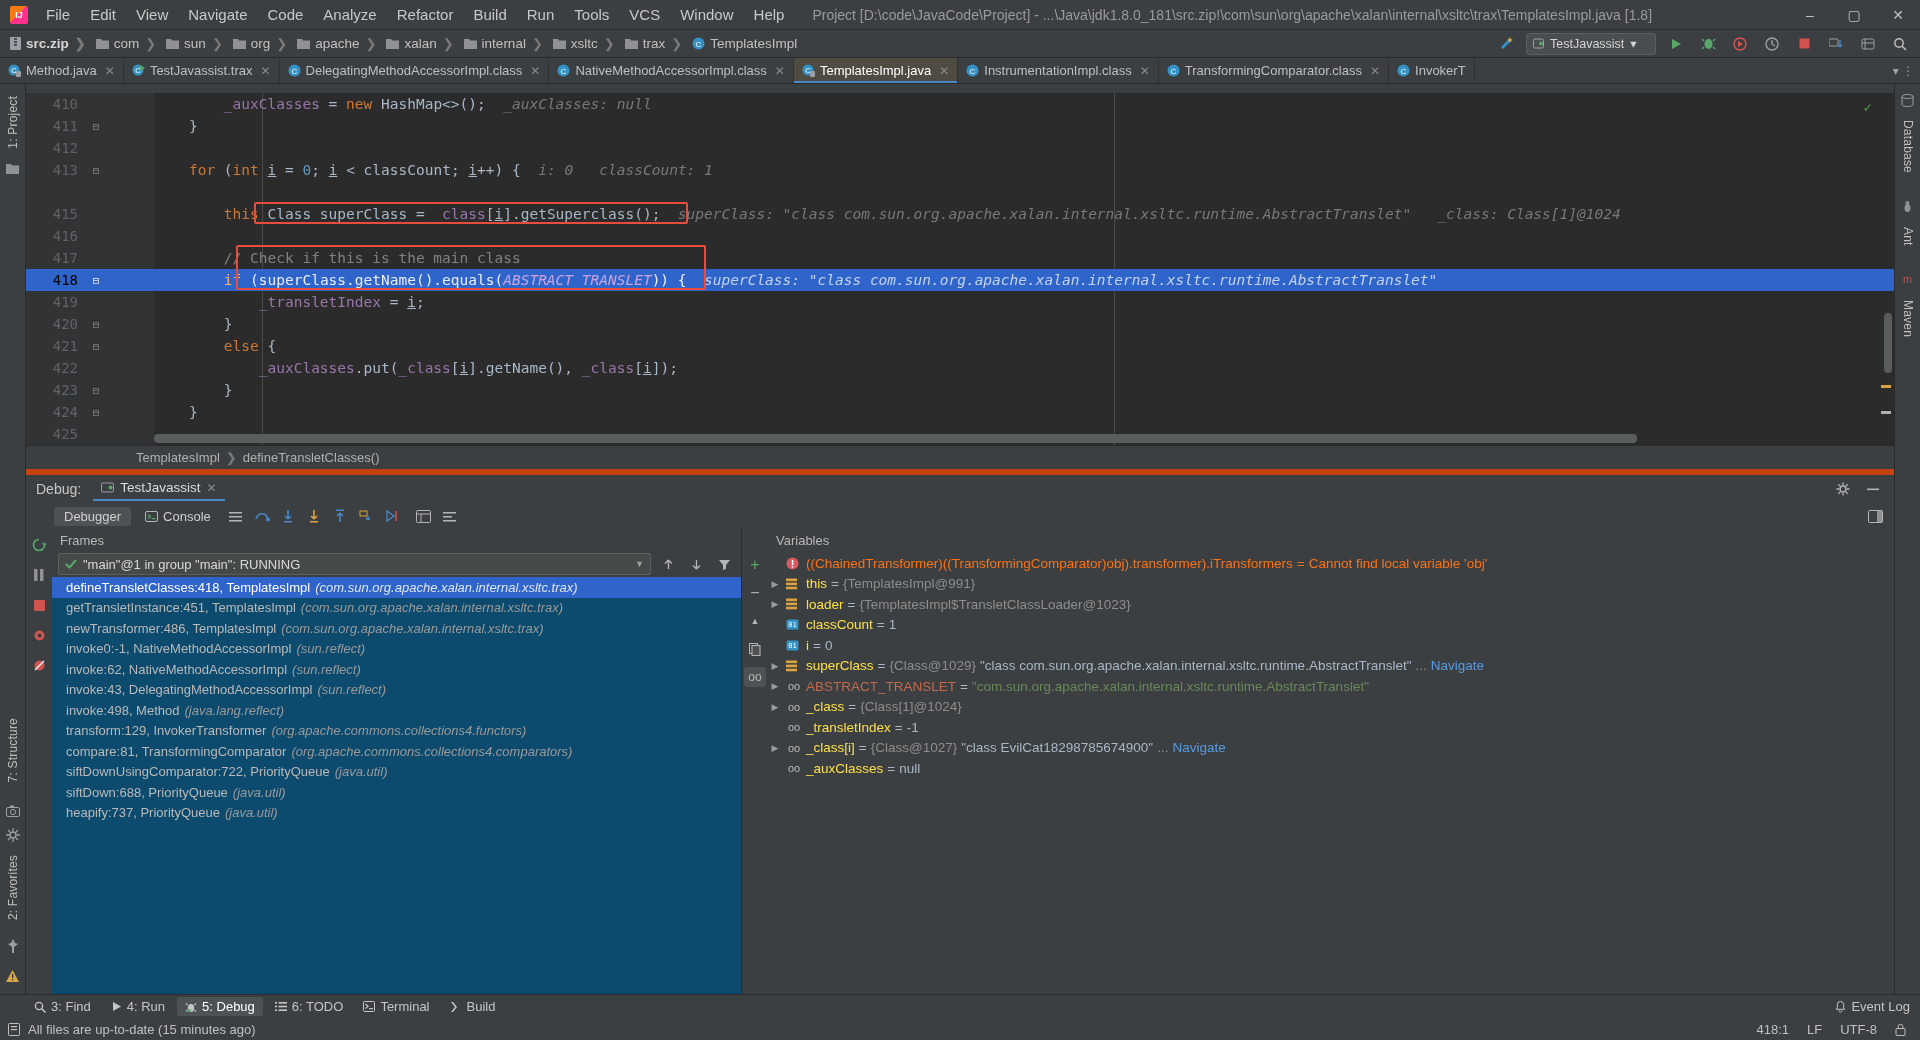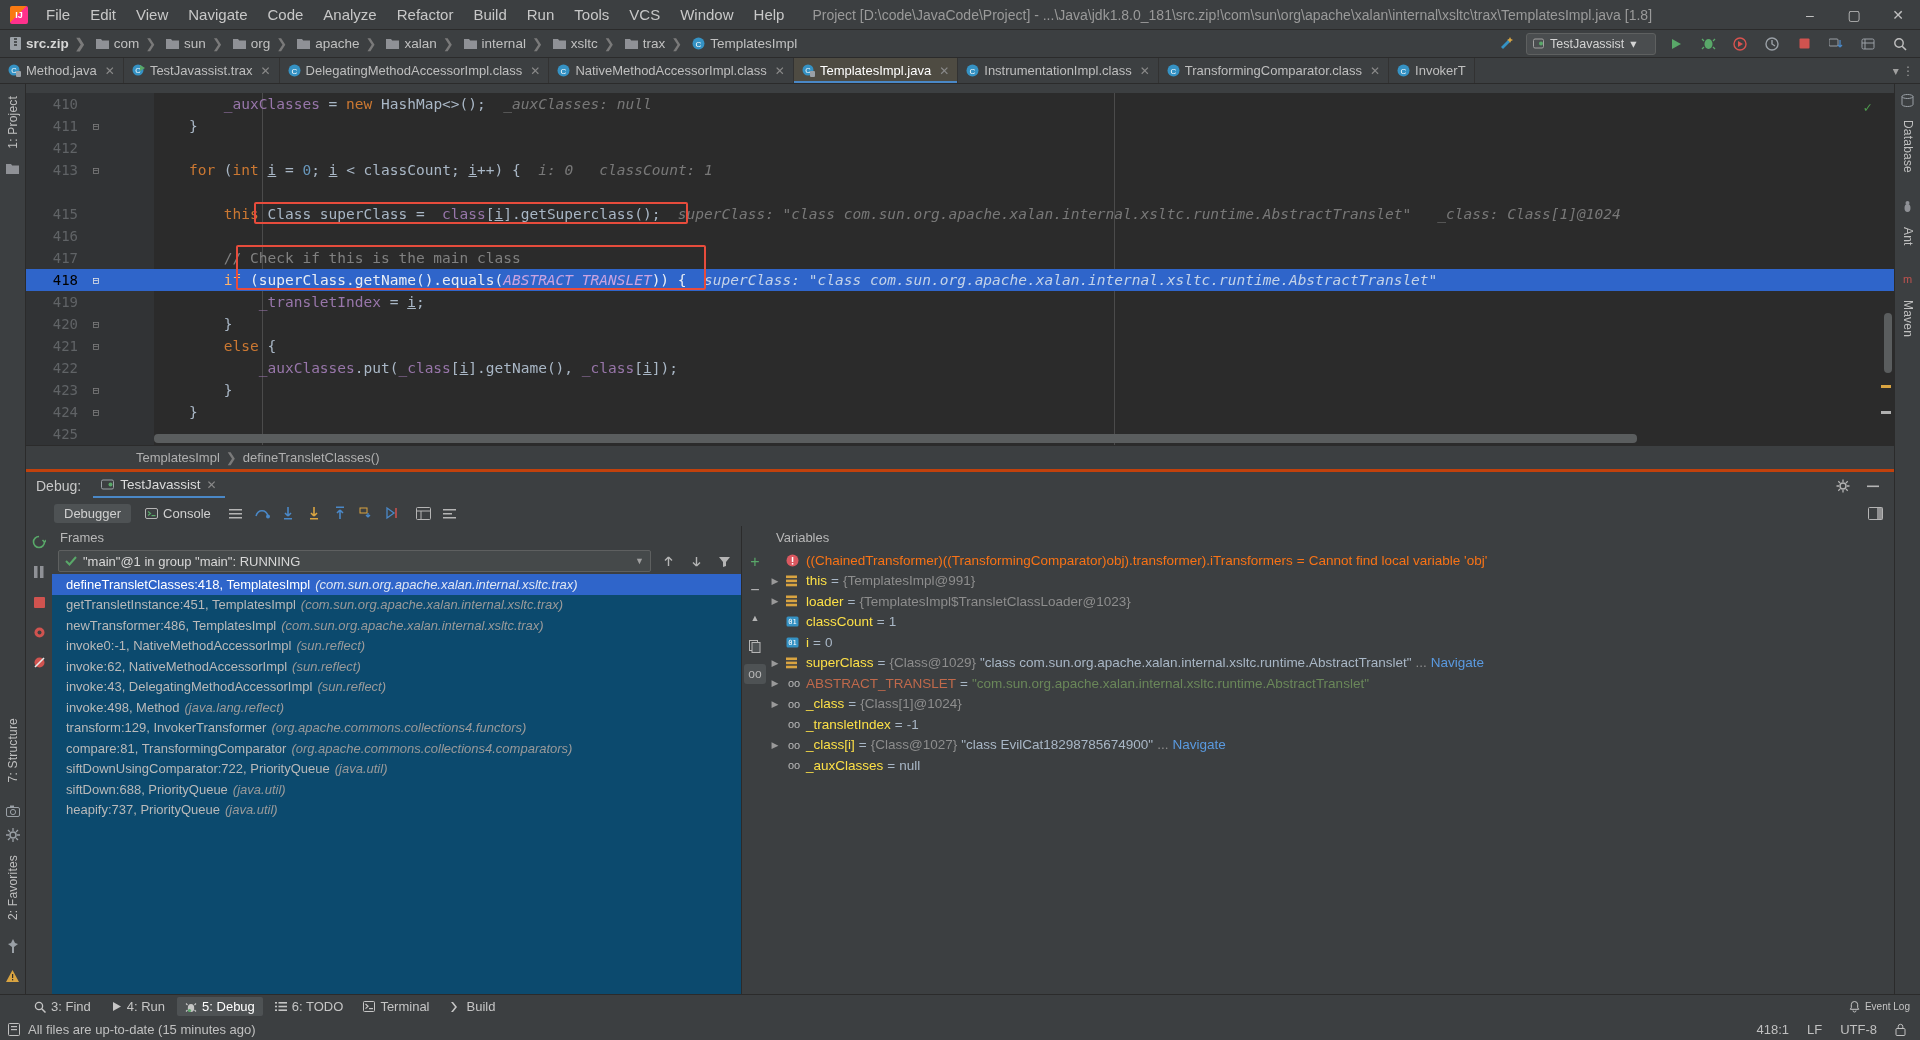"Debug:" .debugpanel { border-top: 3px solid #c2410c -> 6px solid #c2410c }
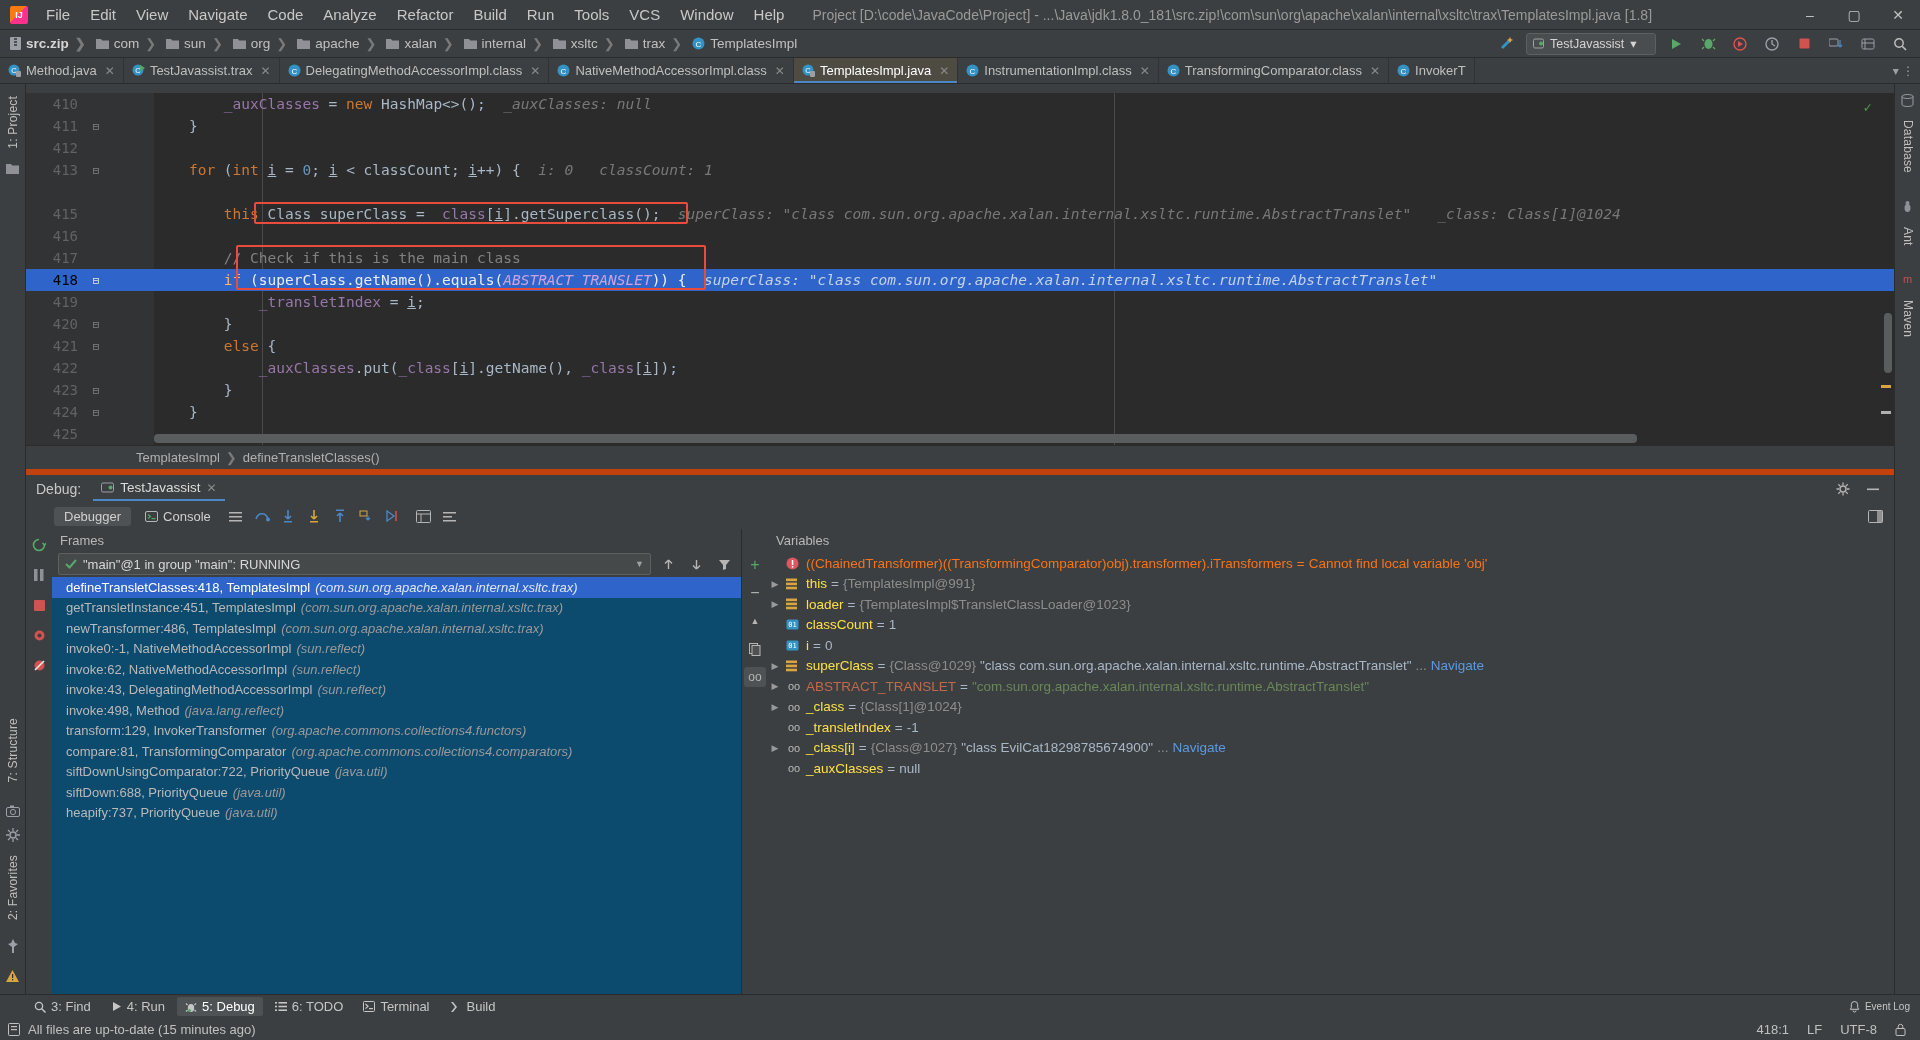"Event Log" .bottombar .right { font-size: 10px -> 13px }
